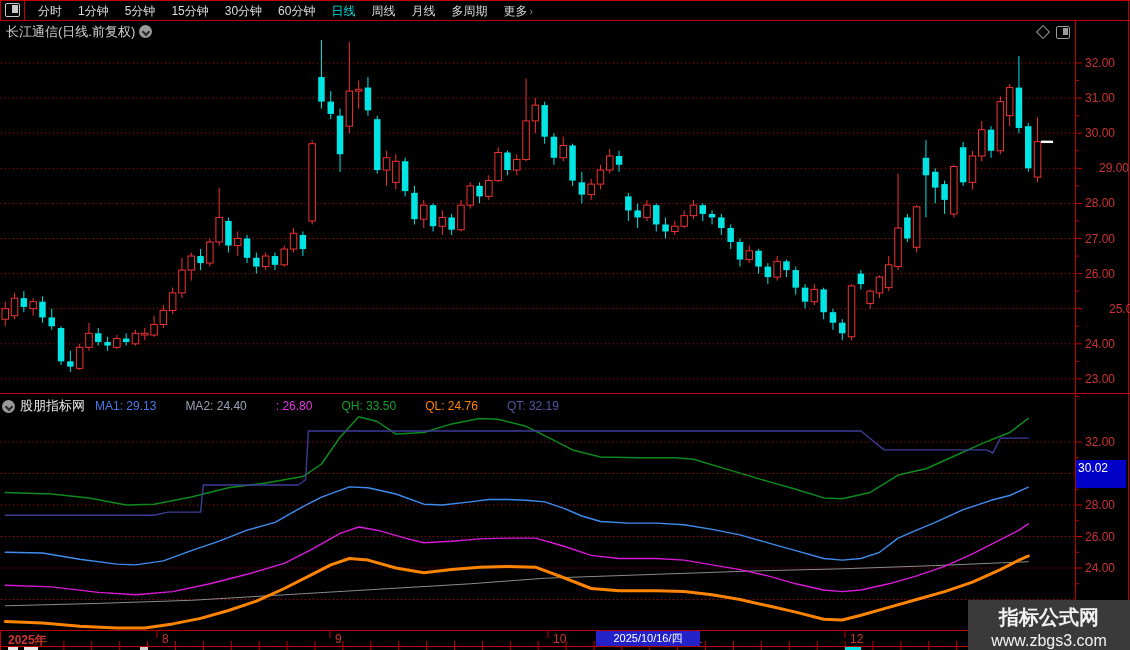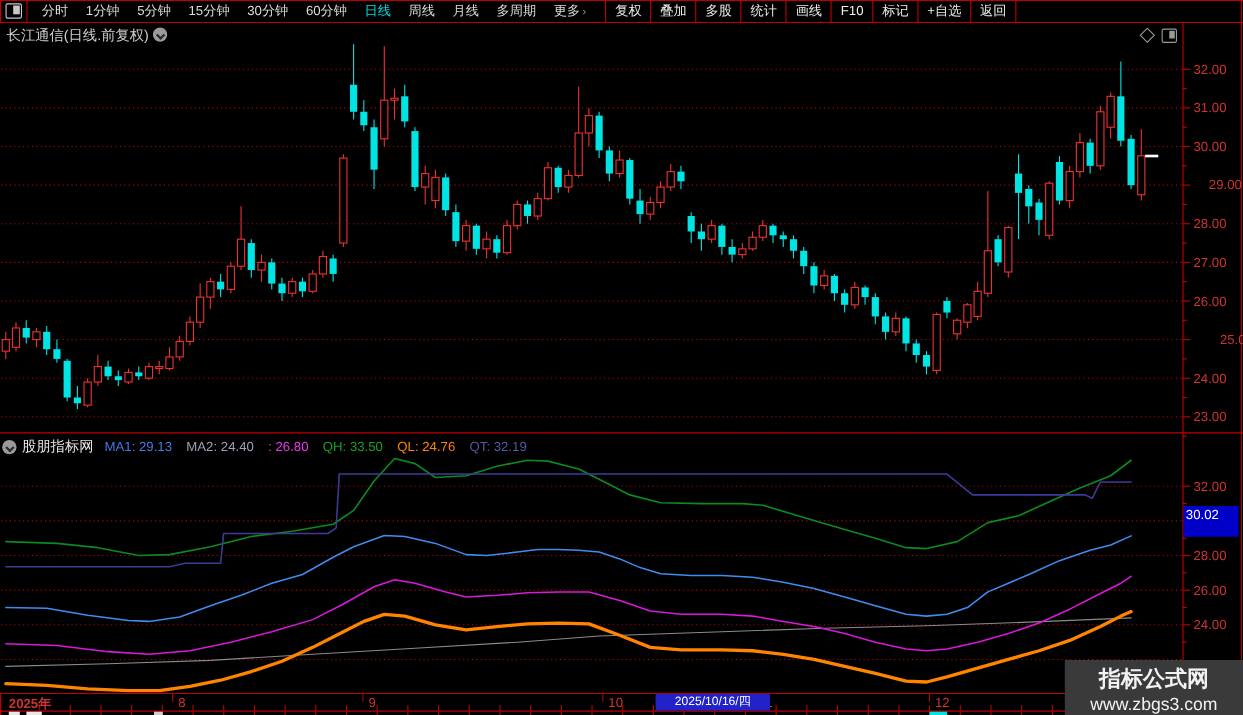"复权" div.abs { html: <div> <span>复权</span> <span>叠加</span> <span>多股</span> <span>统计</span> <span>画线</span> <span>F10</span> <span>标记</span> <span>+自选</span> <span>返回</span> </div> -> none }
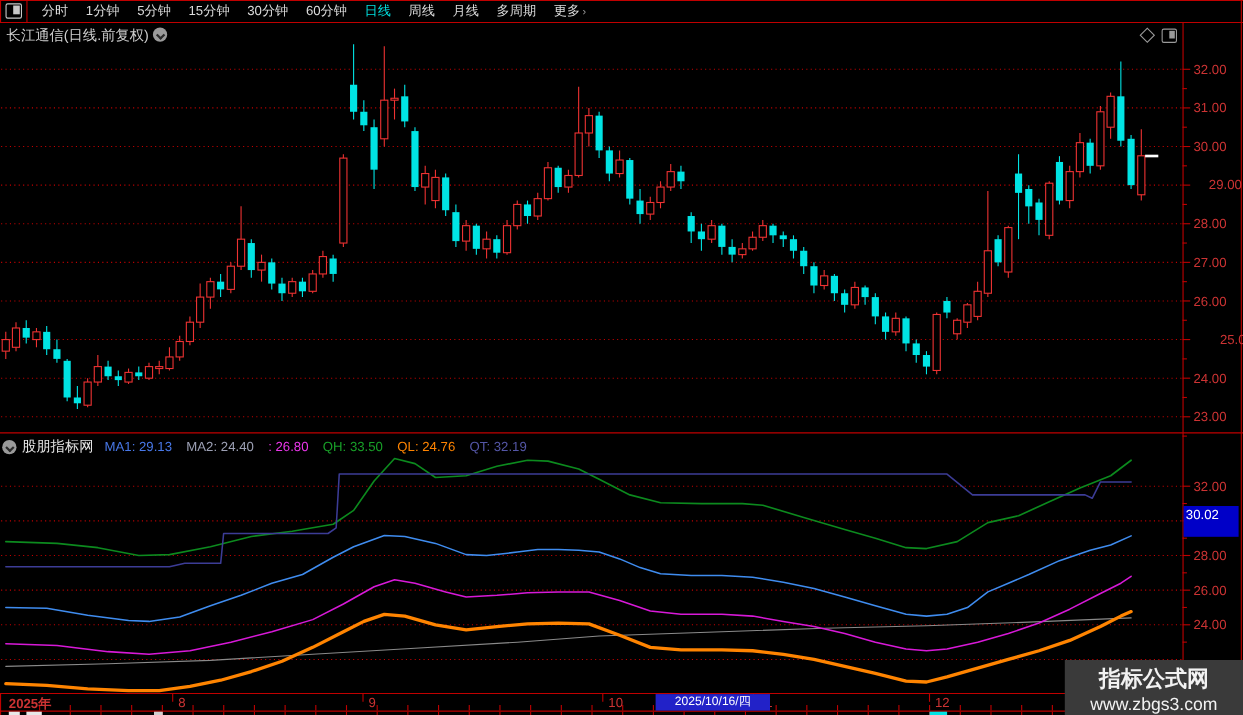"MA1: 29.13" .ind-val { margin-right: 13px -> 29px }
